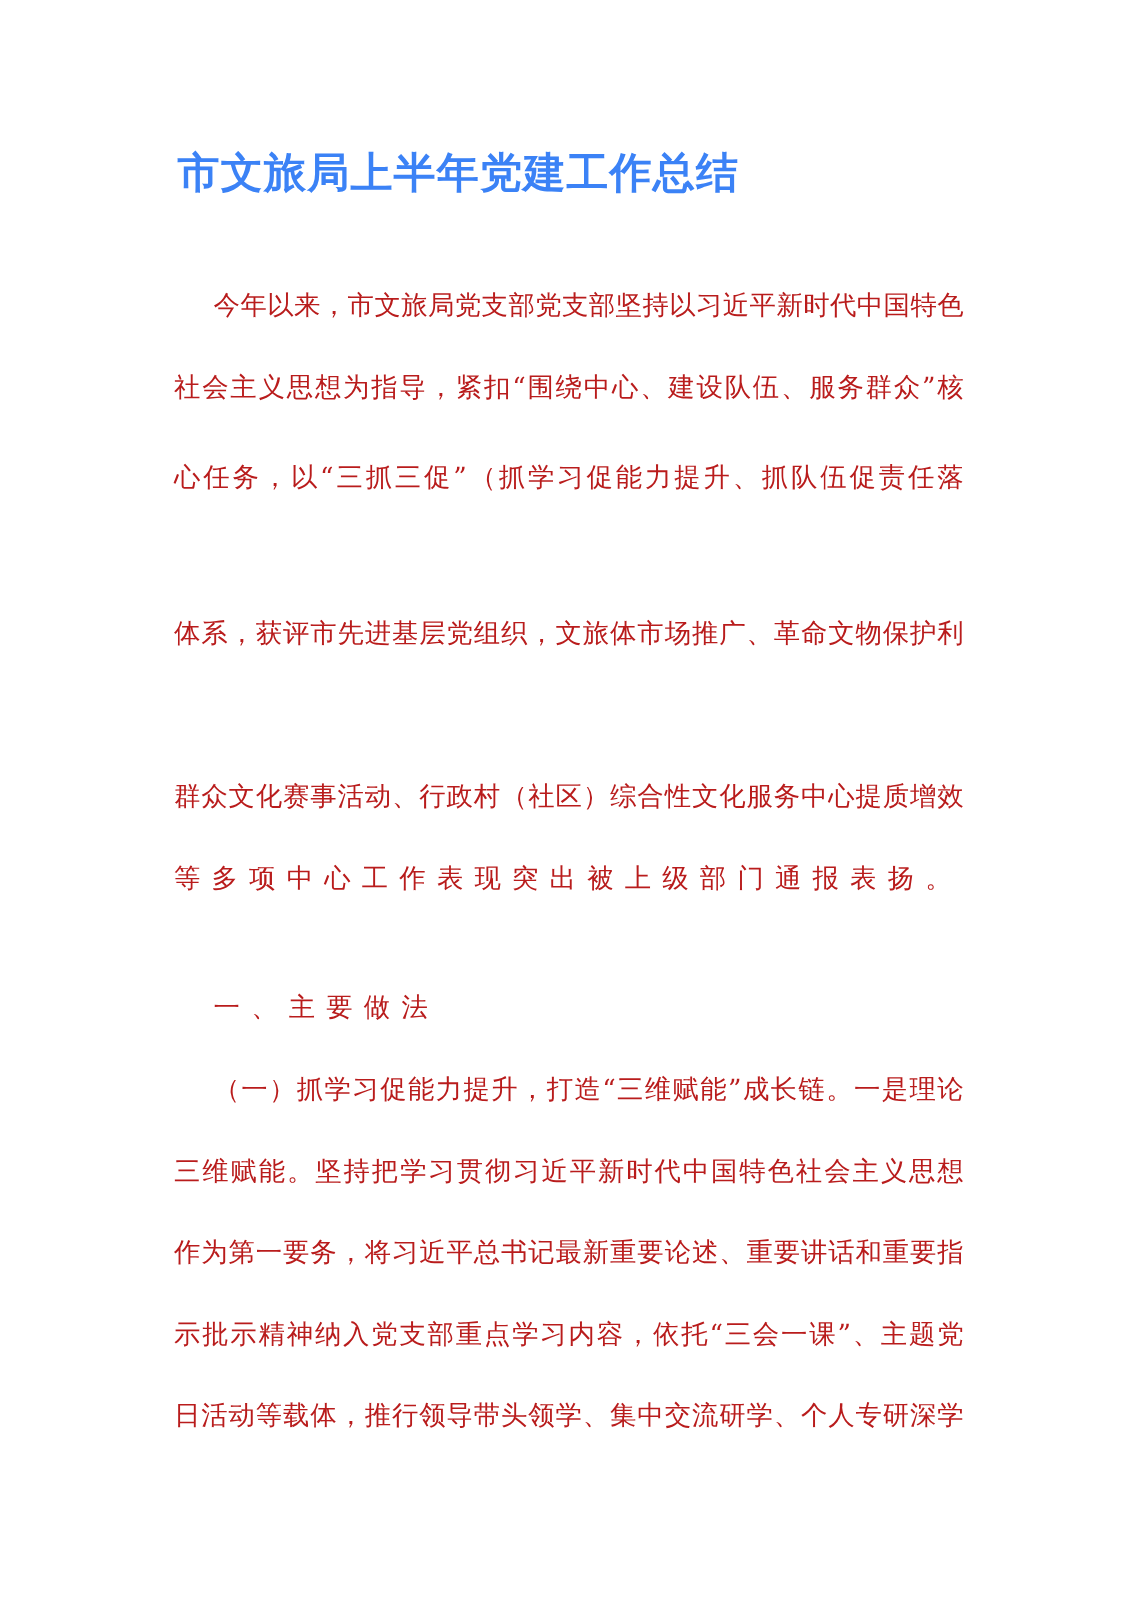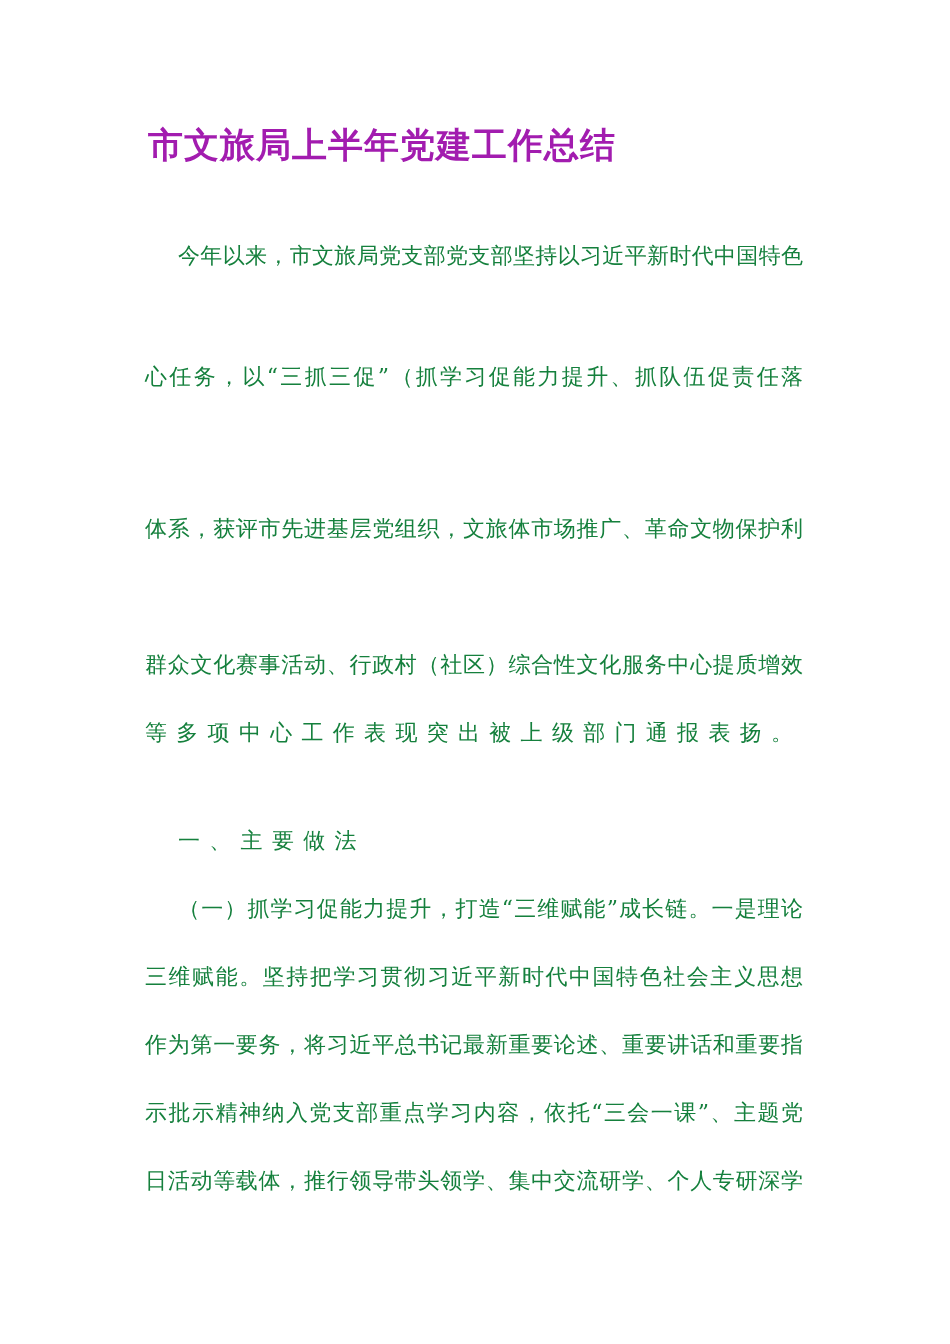"市文旅局上半年党建工作总结" .title { color: #a21caf -> #3b82f6 }
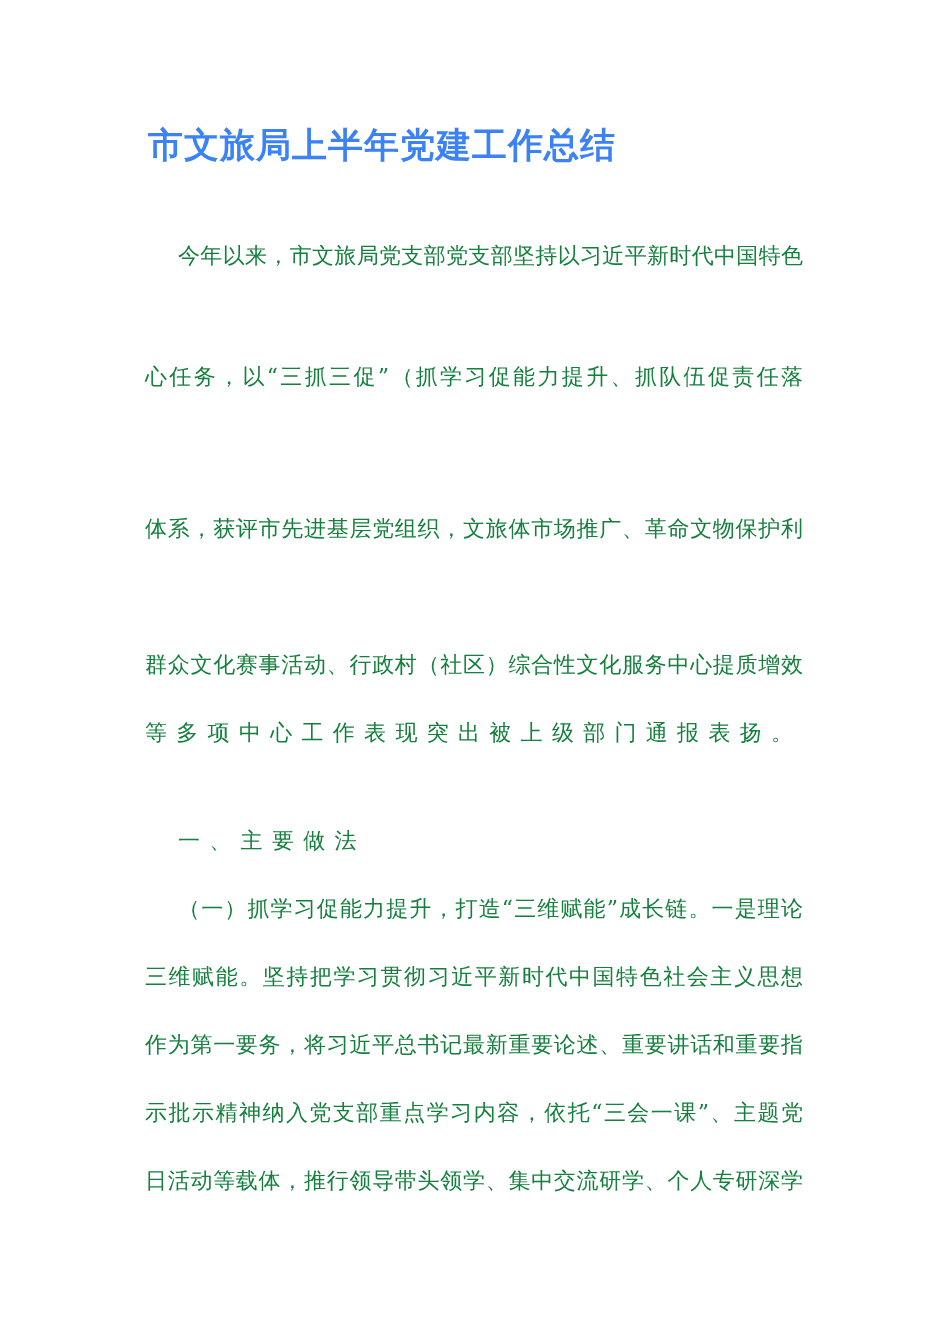"今年以来，市文旅局党支部党支部坚持以习近平新时代中国特色" .line { color: #15803d -> #b91c1c }
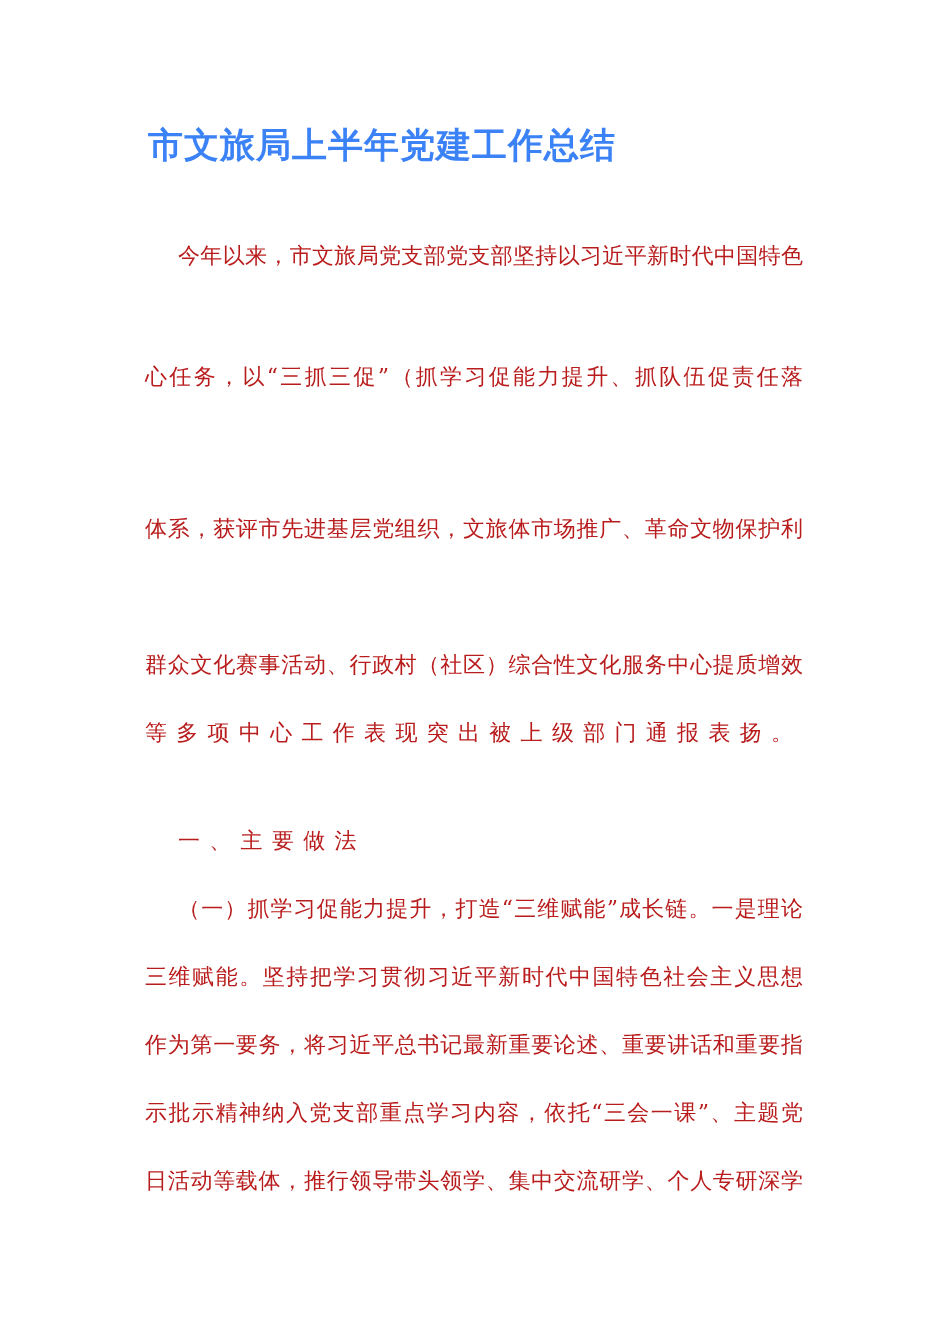"社会主义思想为指导，紧扣“围绕中心、建设队伍、服务群众”核" div.line { html: none -> <div>社会主义思想为指导，紧扣“围绕中心、建设队伍、服务群众”核</div> }
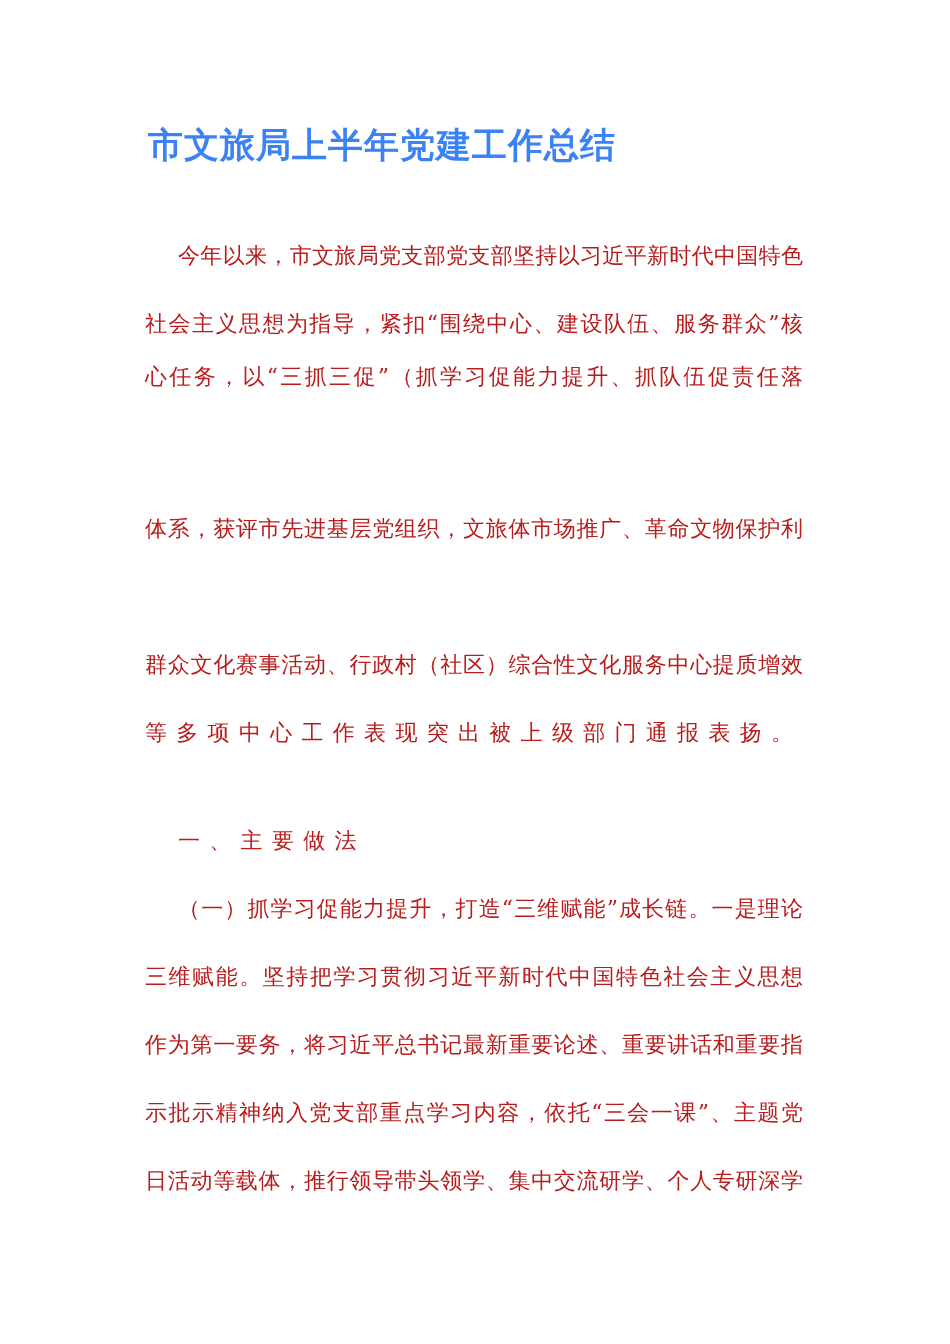"心任务，以“三抓三促”（抓学习促能力提升、抓队伍促责任落" div.line { top: 362px -> 384px }
